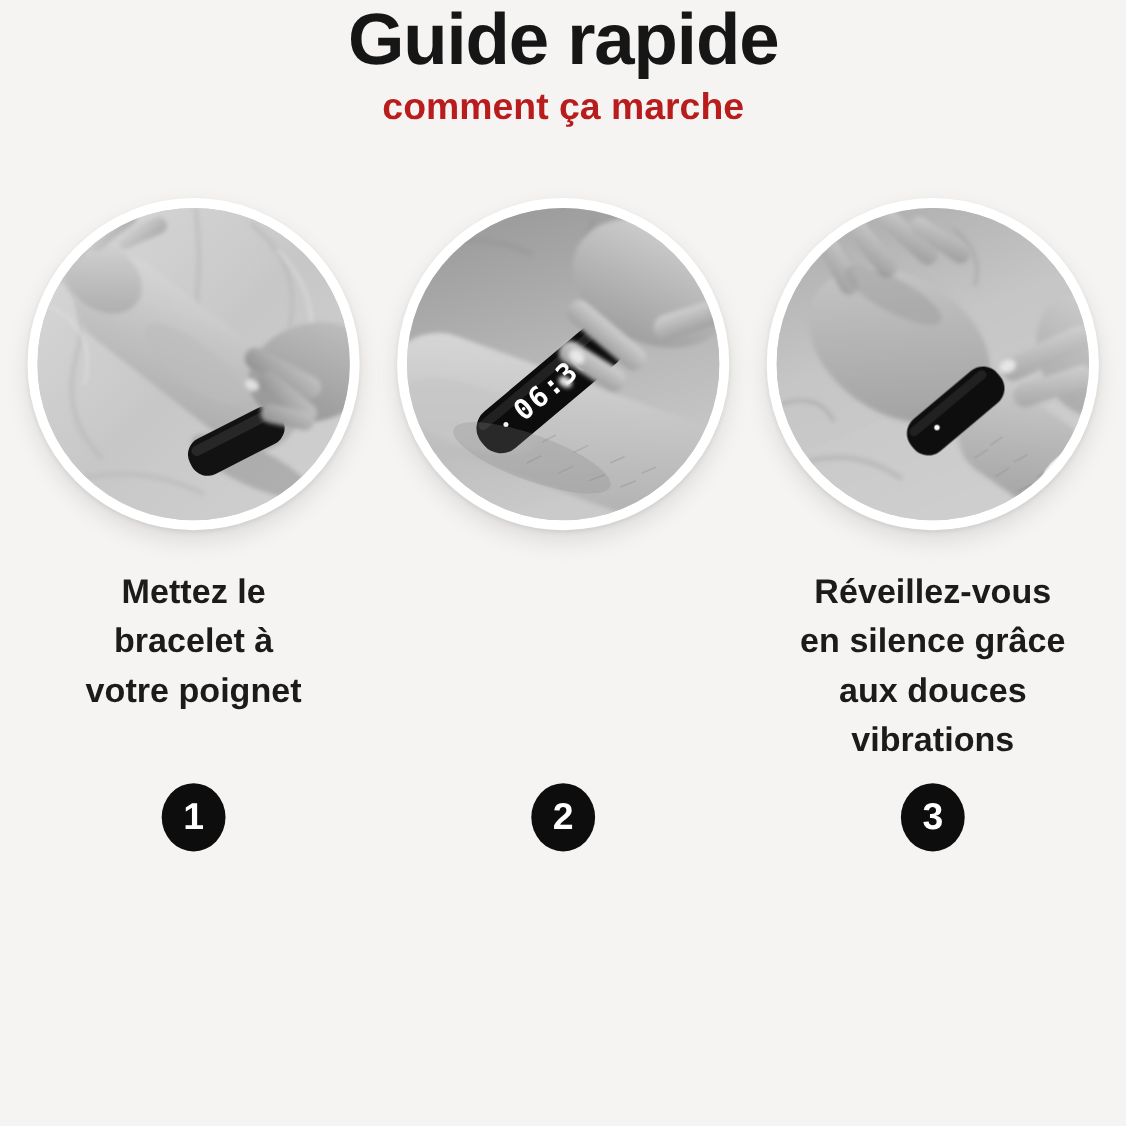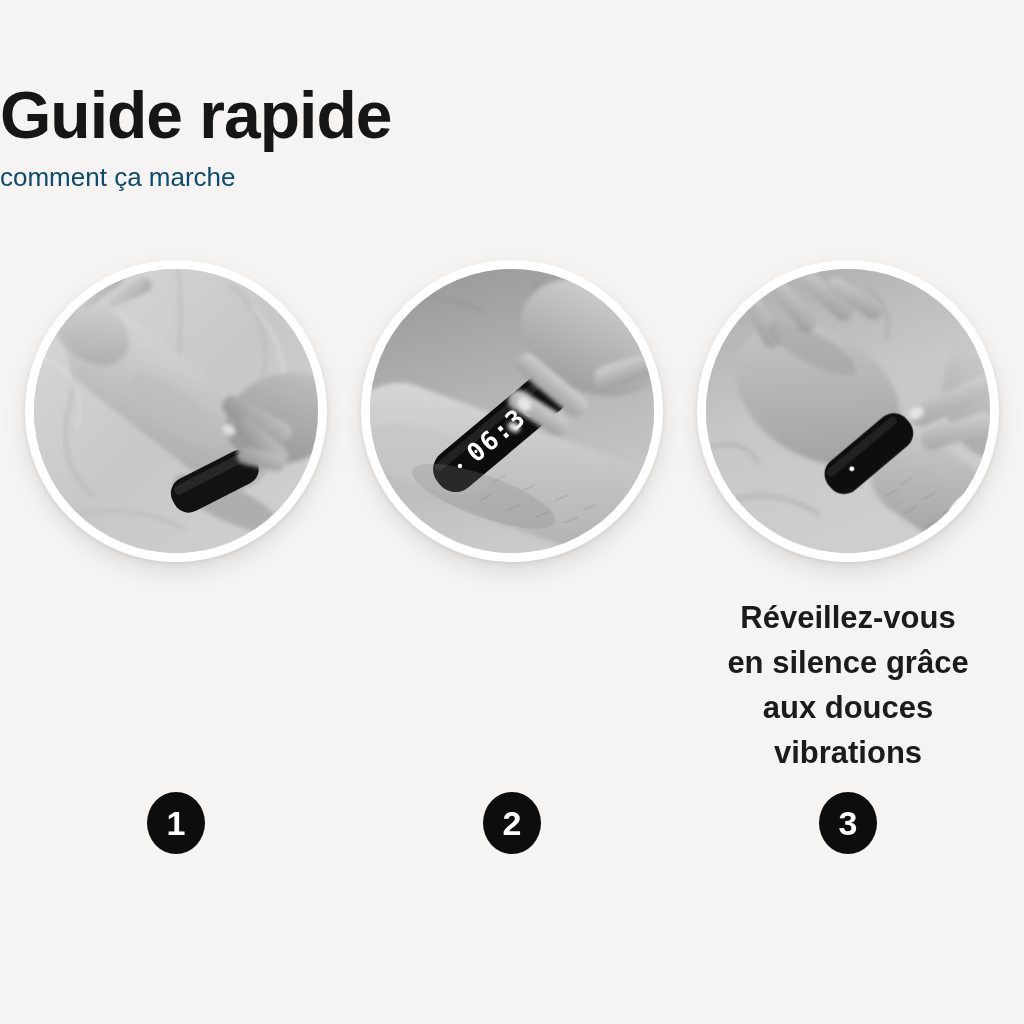"Guide rapide" .header { padding-top: 80px -> none; text-align: none -> center }
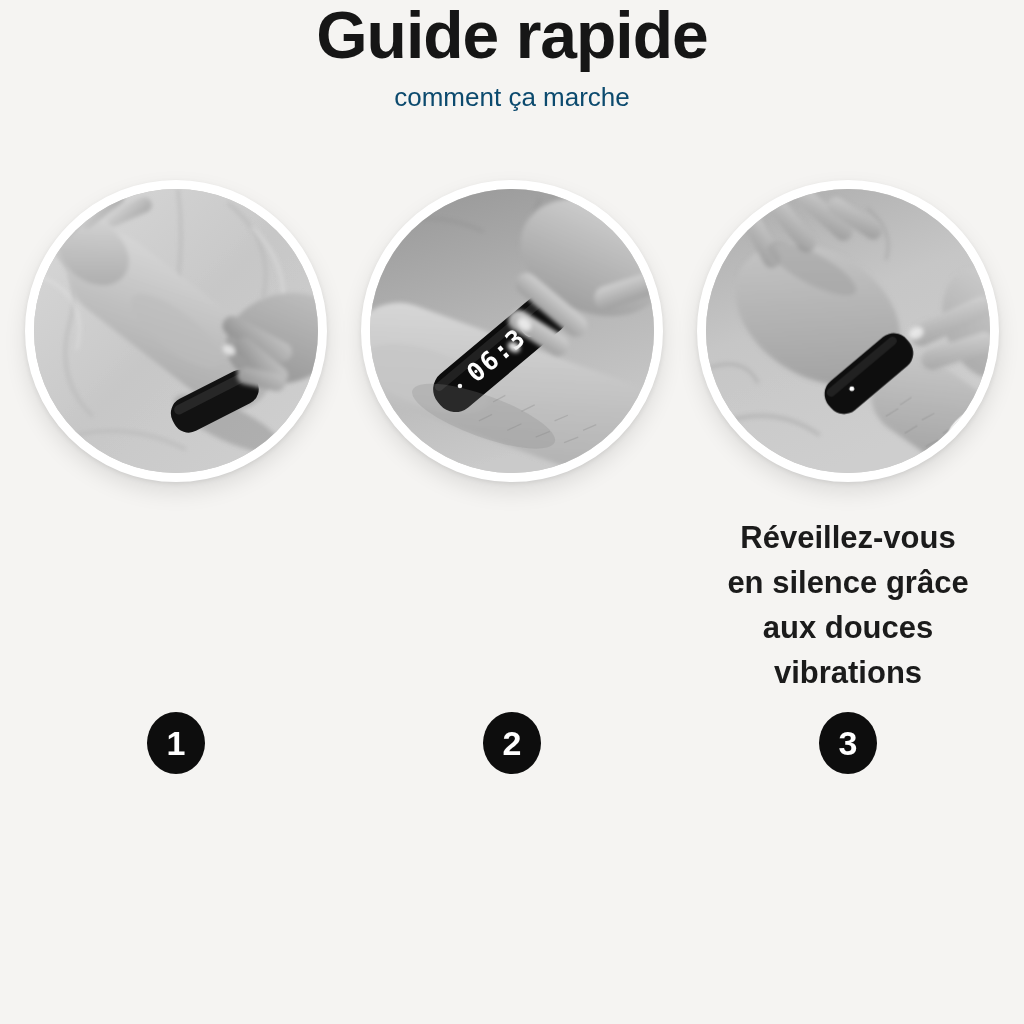"comment ça marche" .subtitle { color: #0c4a6e -> #b91c1c; font-size: 26px -> 34px; font-weight: 400 -> 700 }
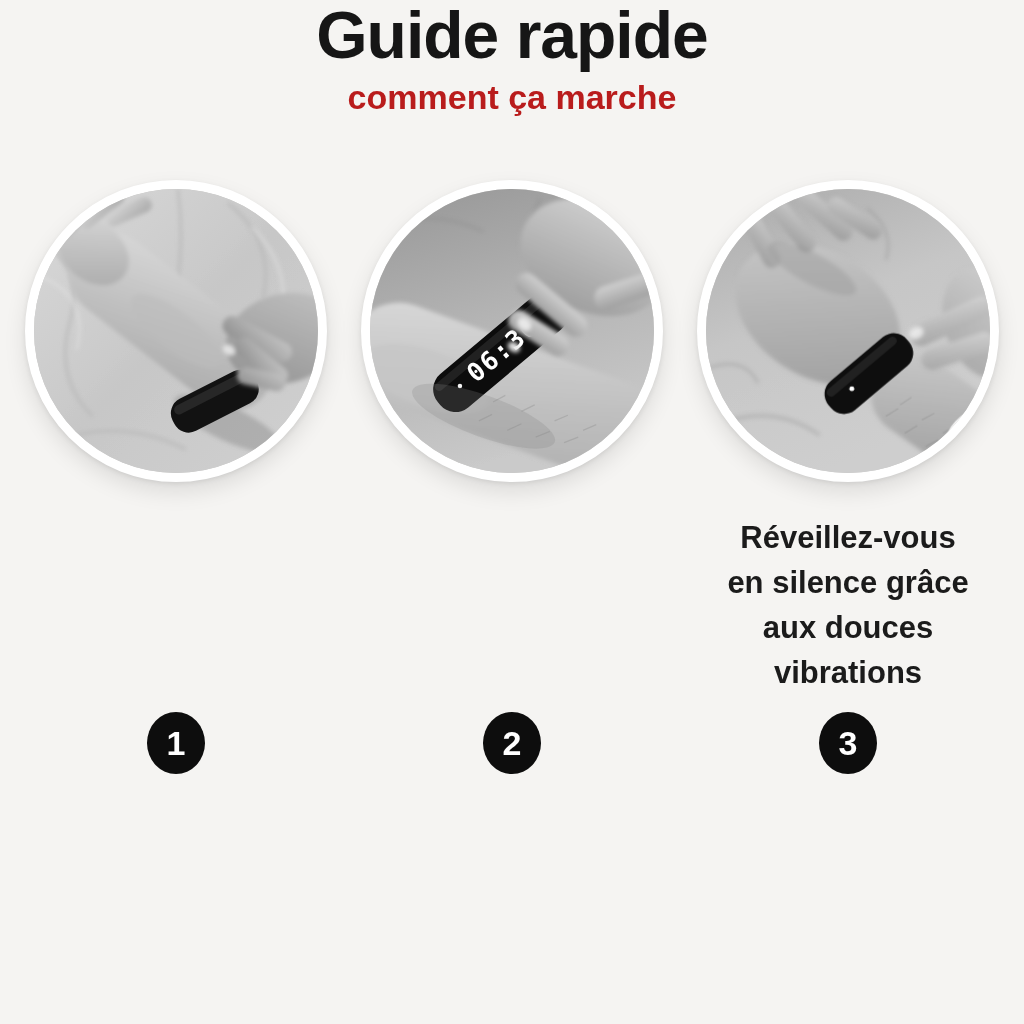"Mettez le" div.caption { html: none -> <div>Mettez le<br>bracelet à<br>votre poignet</div> }
